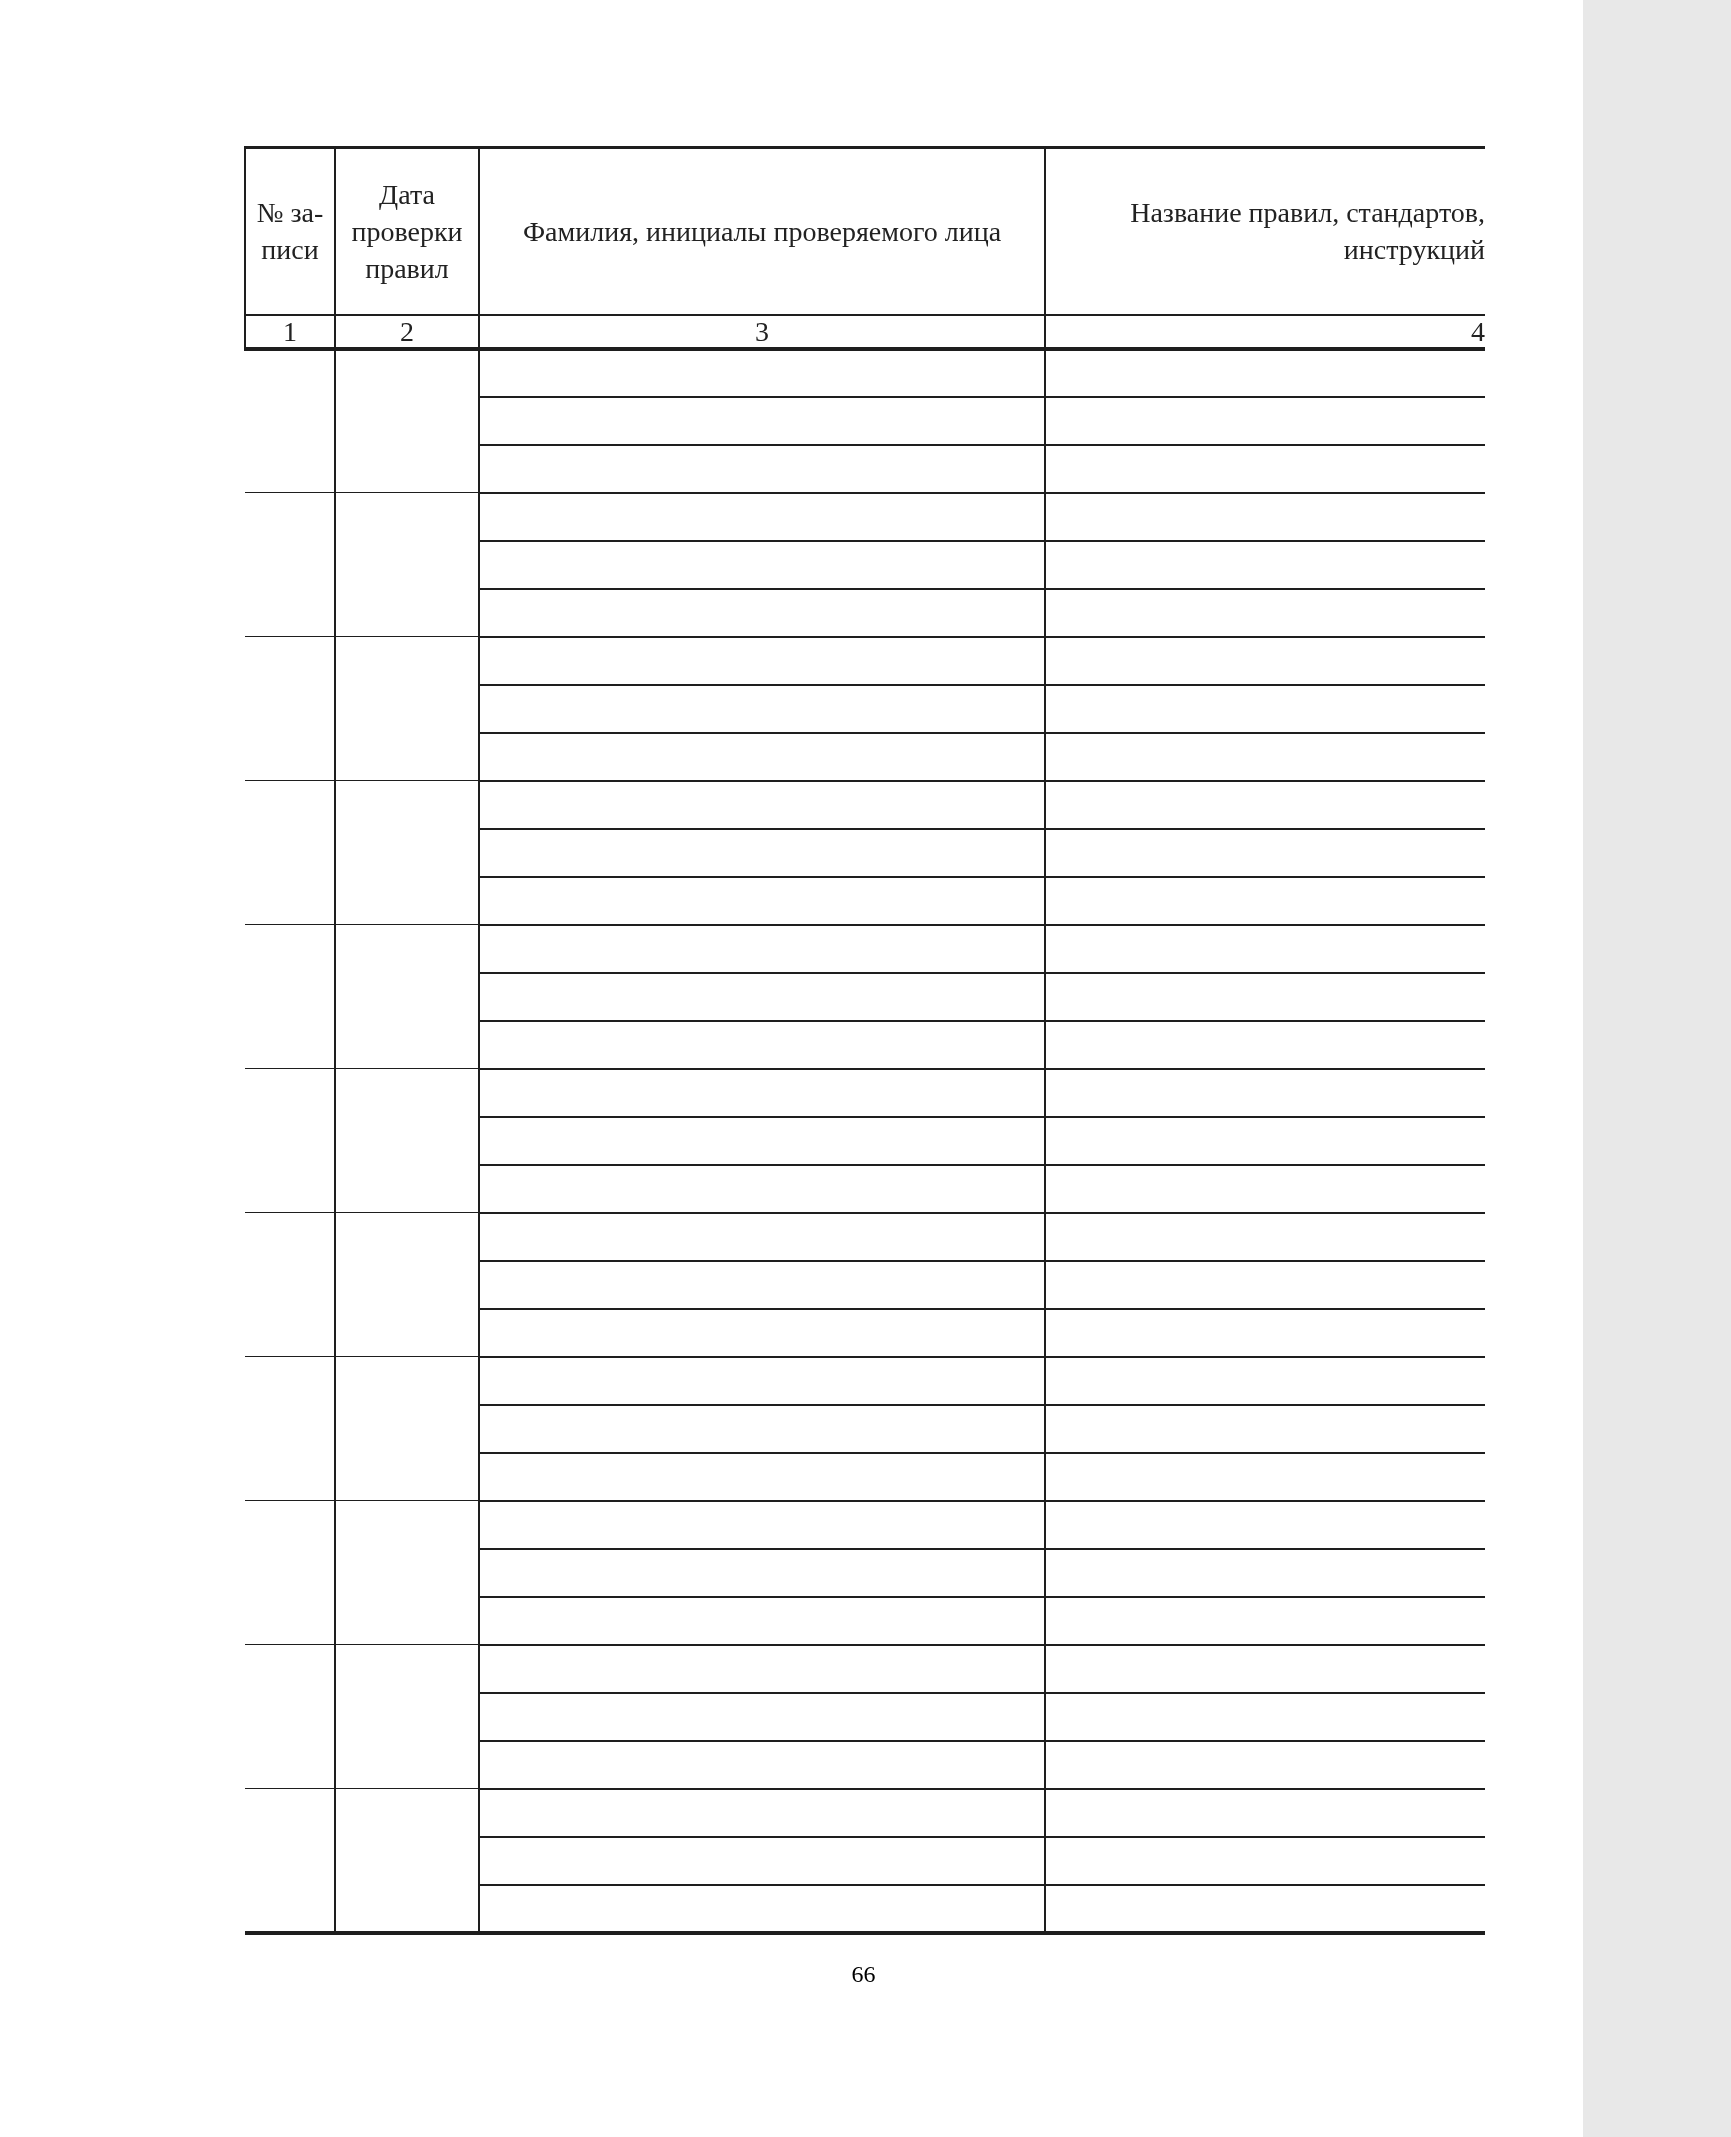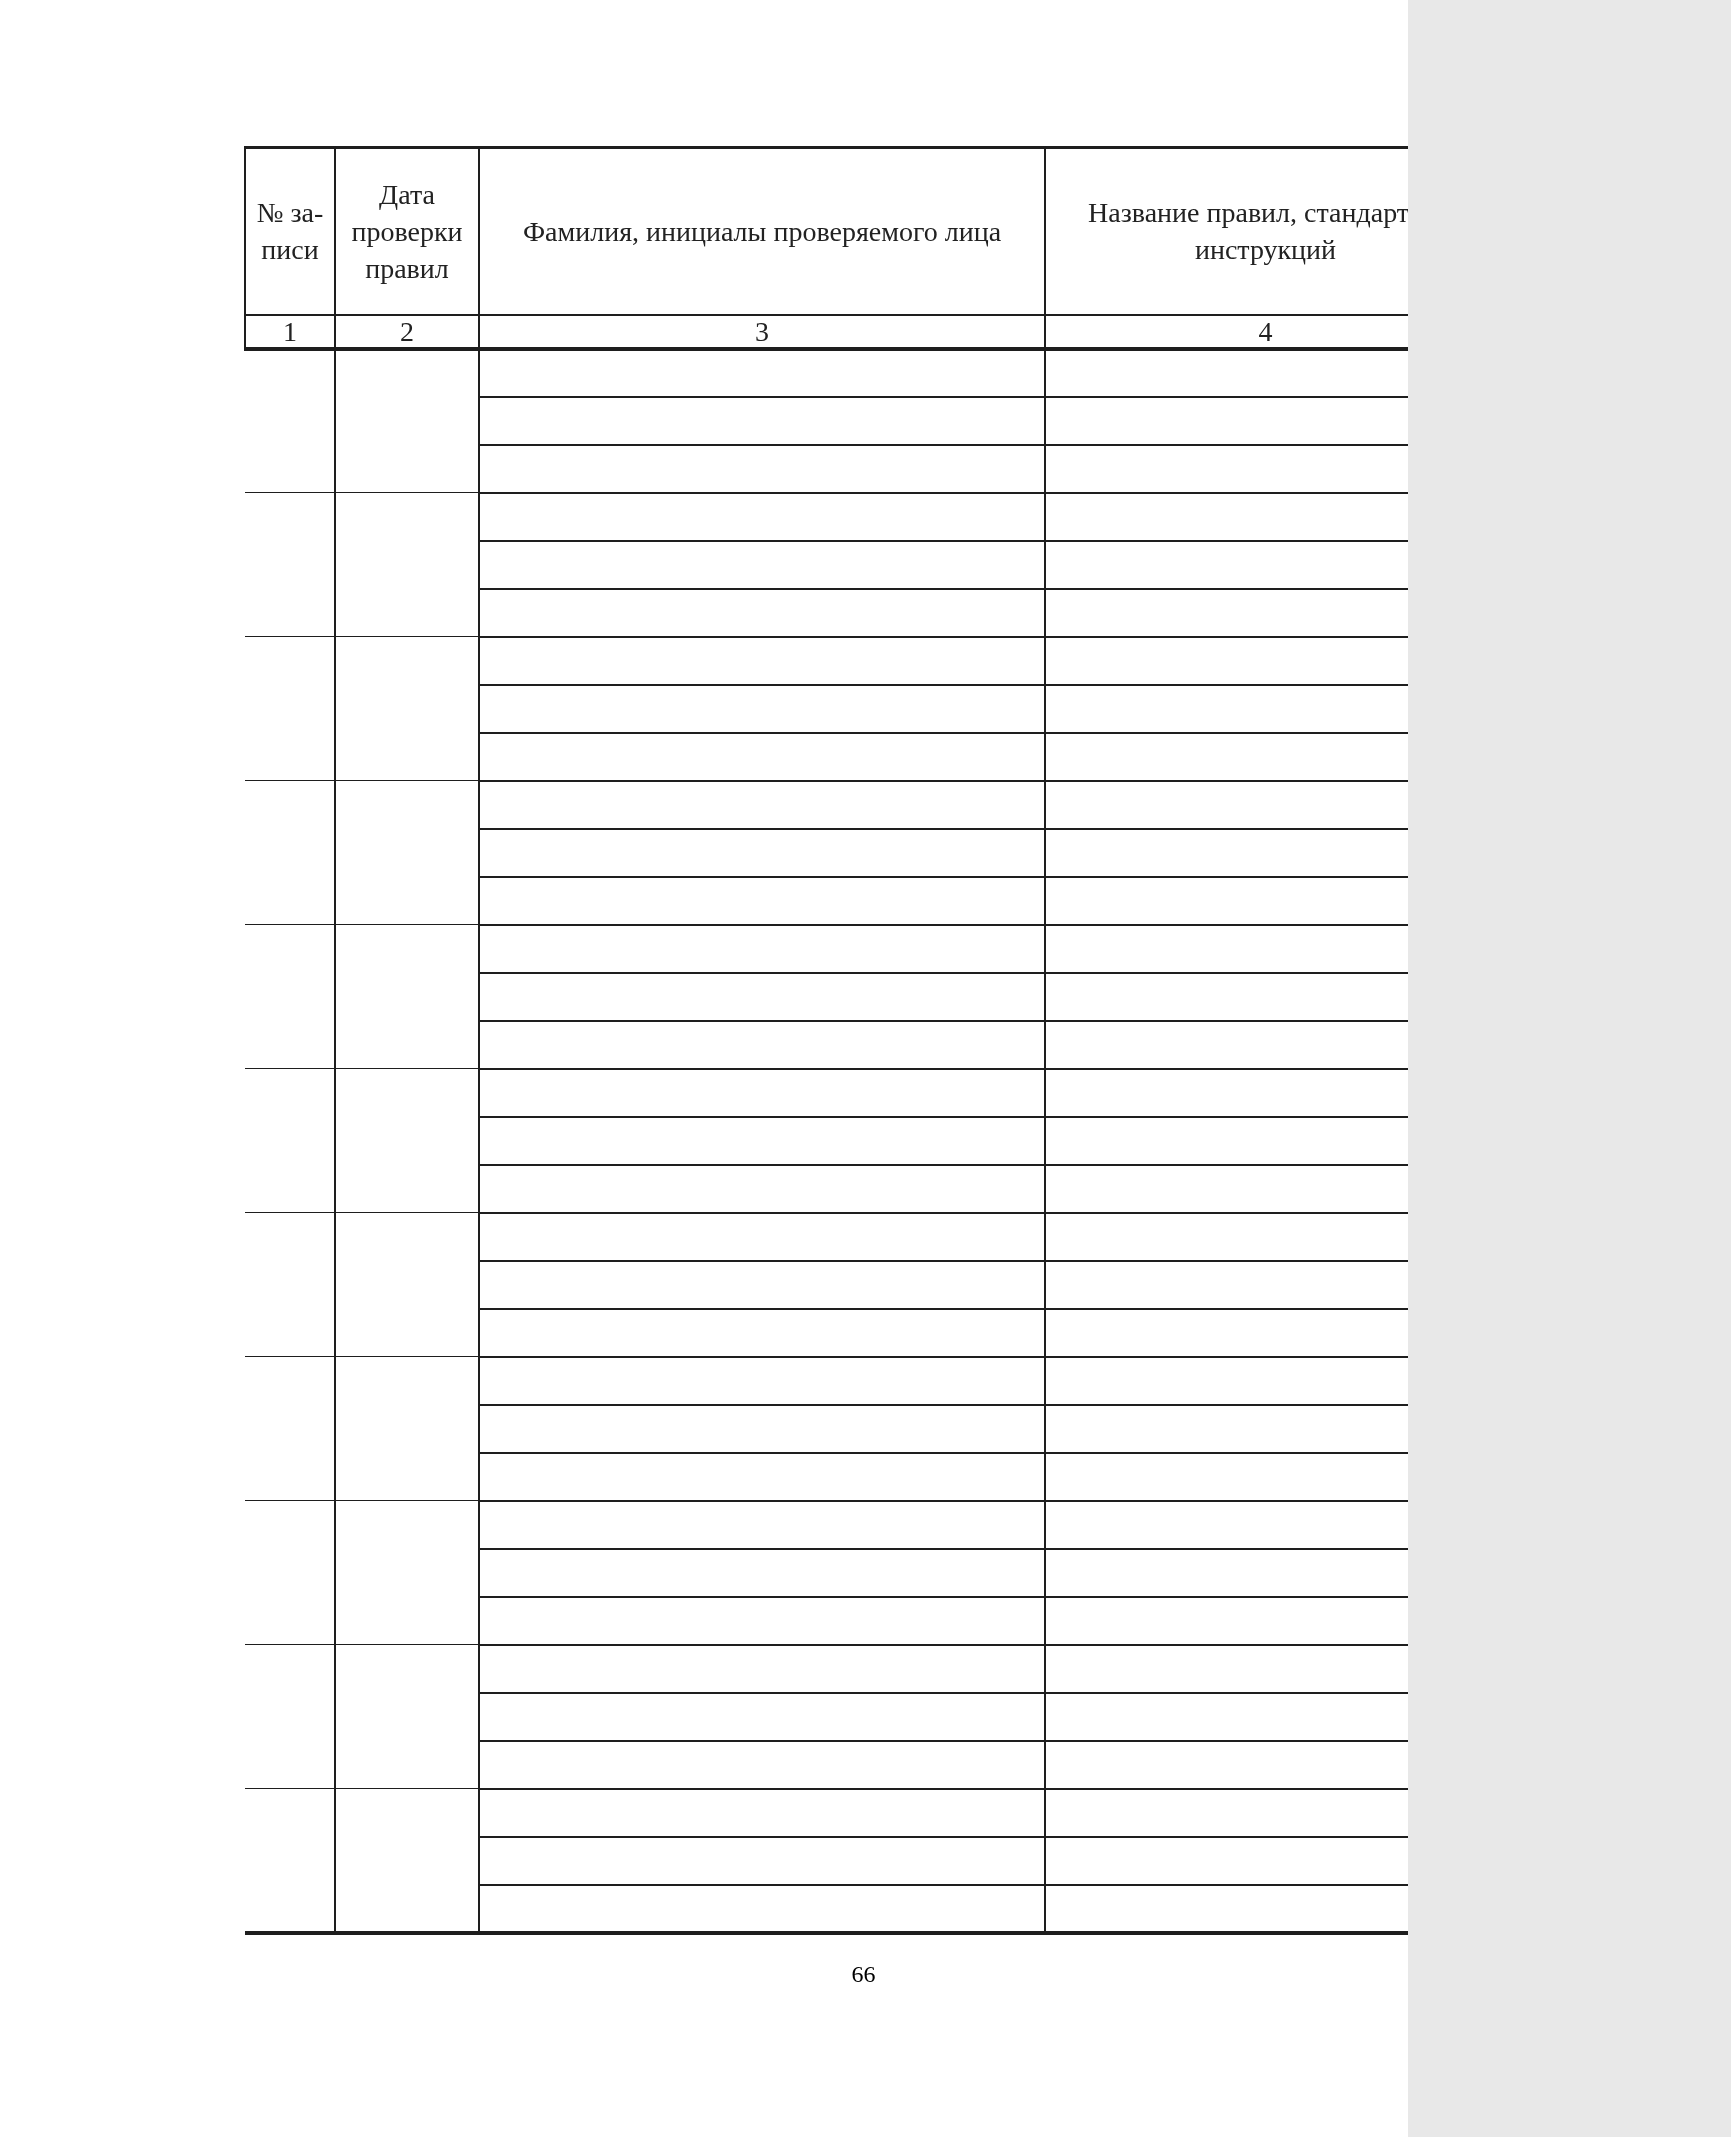"№ за-" .page { width: 1408px -> 1583px }
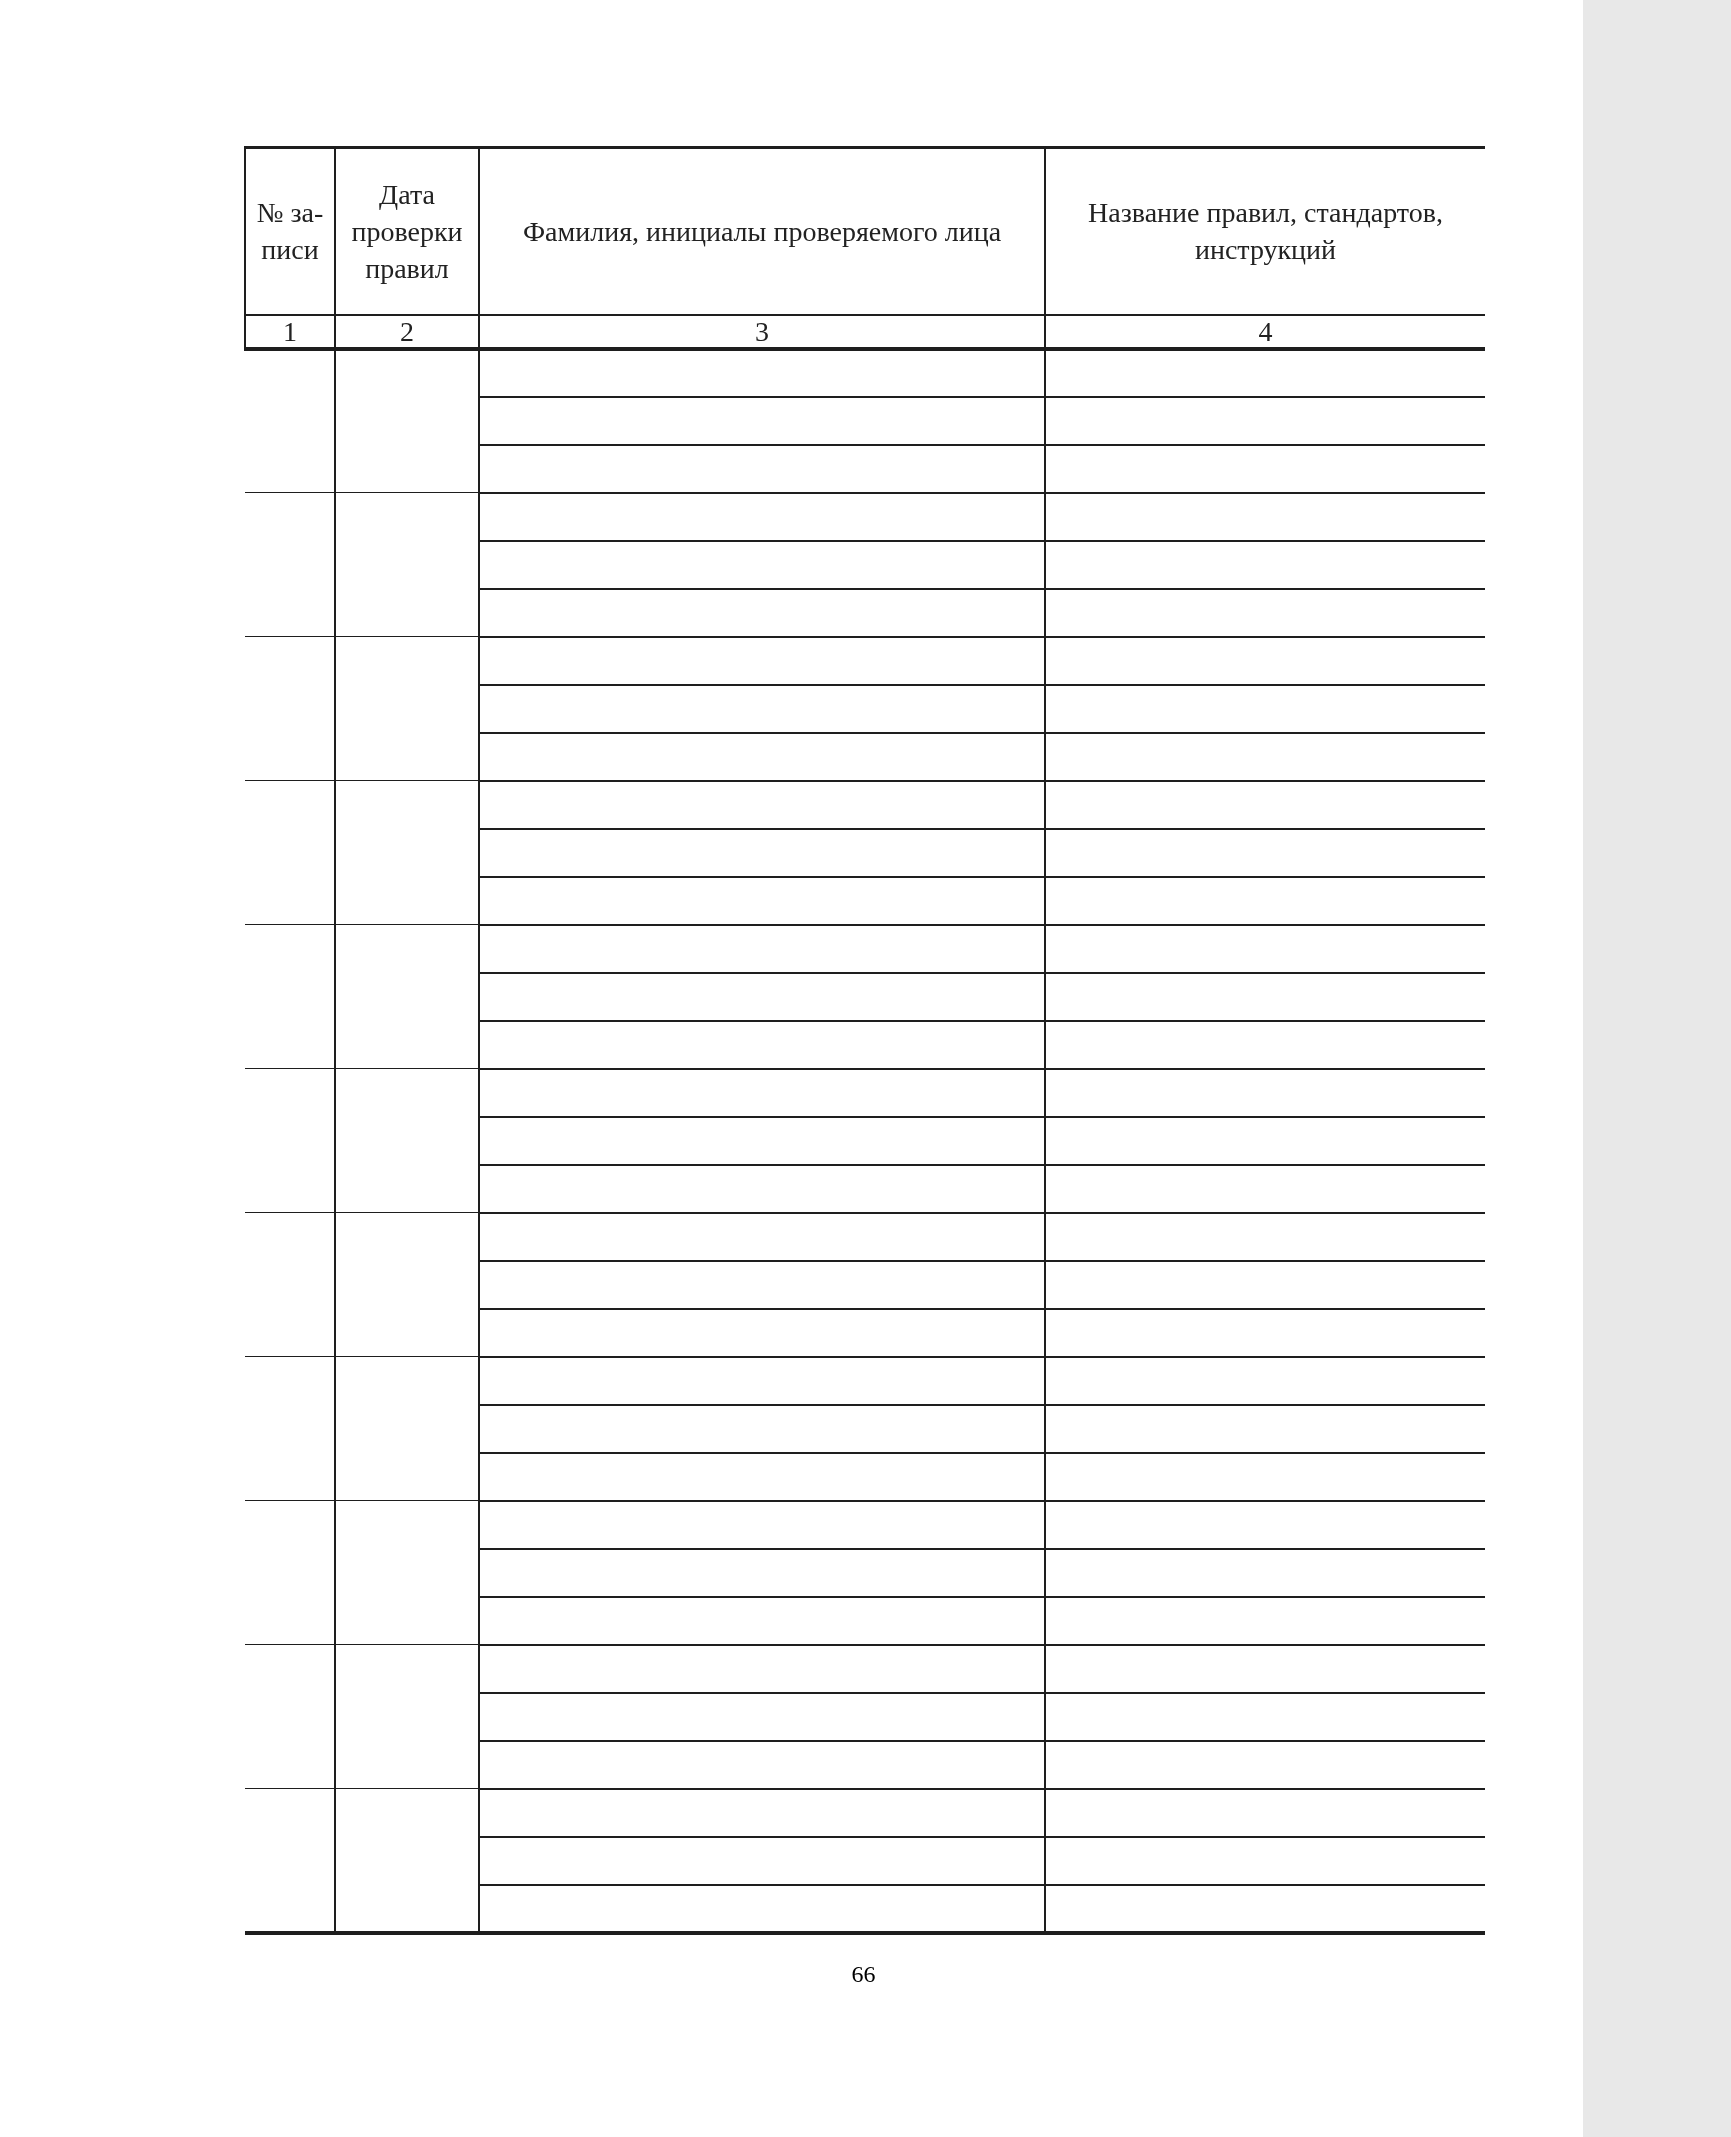"Название правил, стандартов," .c4 { text-align: none -> right }
